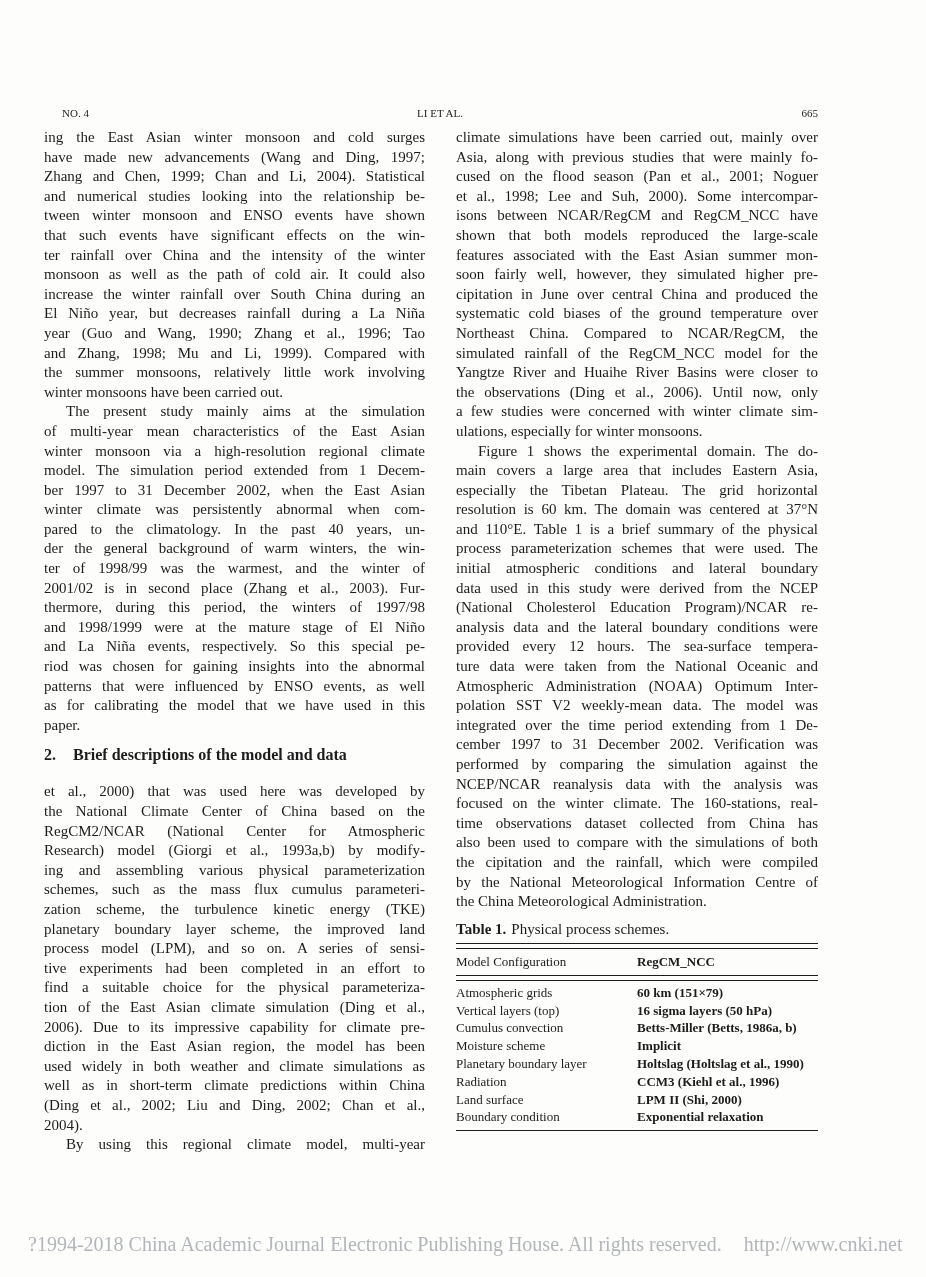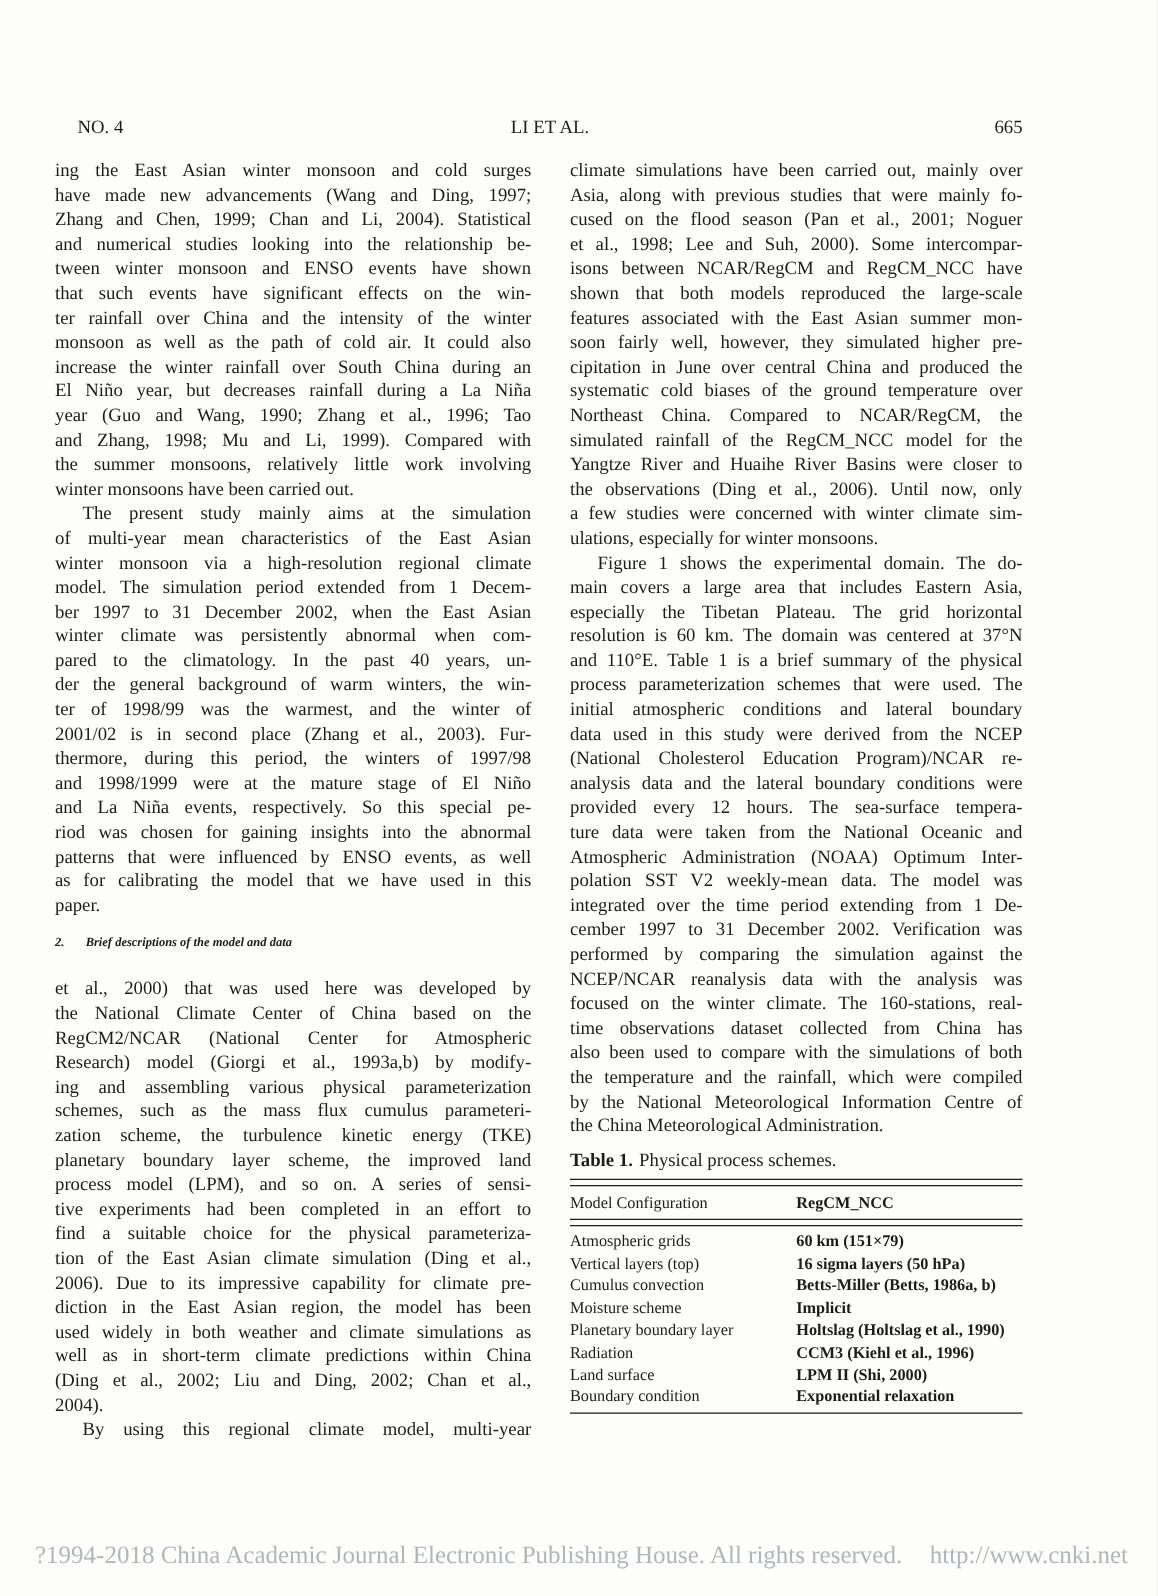"NO. 4" .running-header { font-size: 15px -> 11px; top: 94px -> 107px }
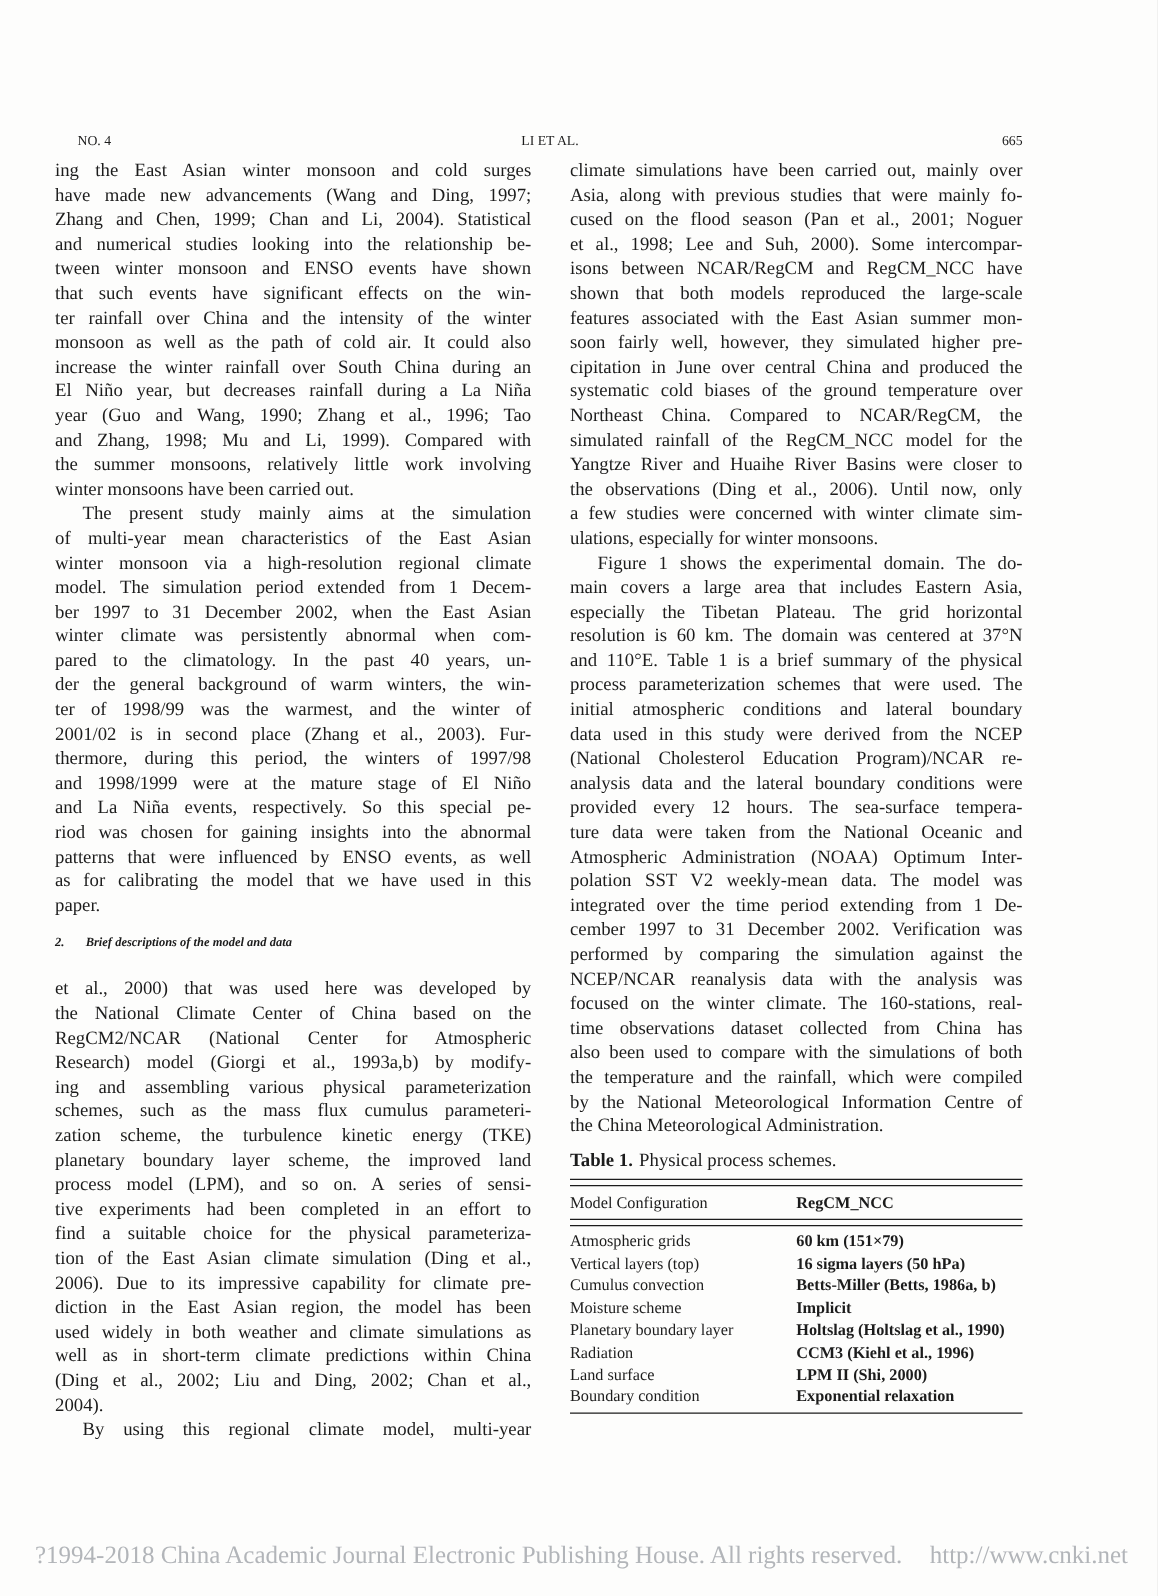"2. Brief descriptions of the" .heading { font-size: 10px -> 16px; font-style: italic -> none }
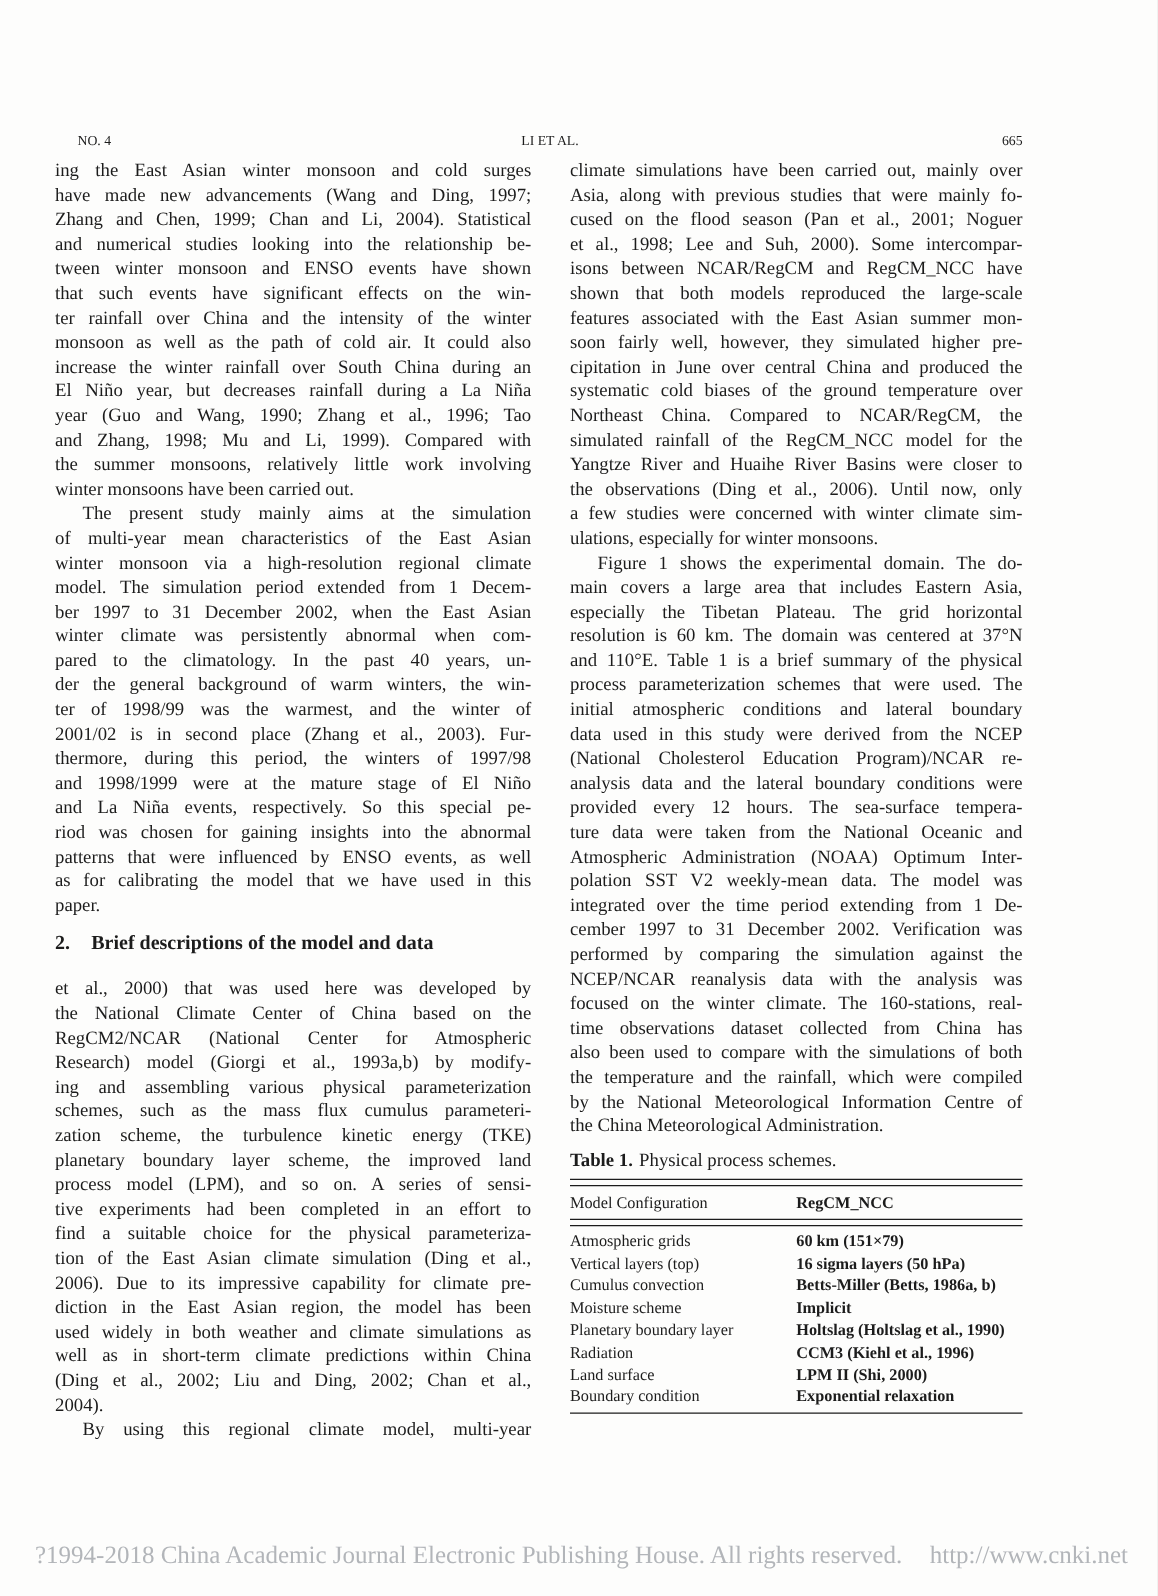"the temperature and the rainfall," div.line { text: temperature -> cipitation }
